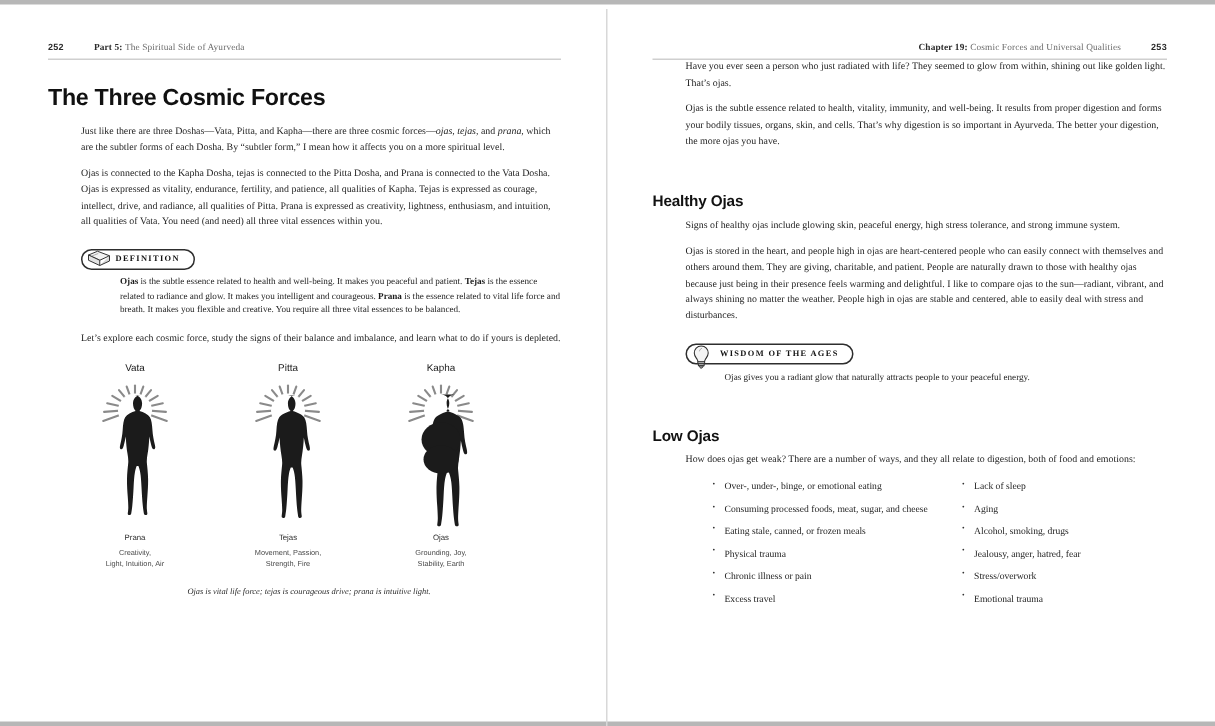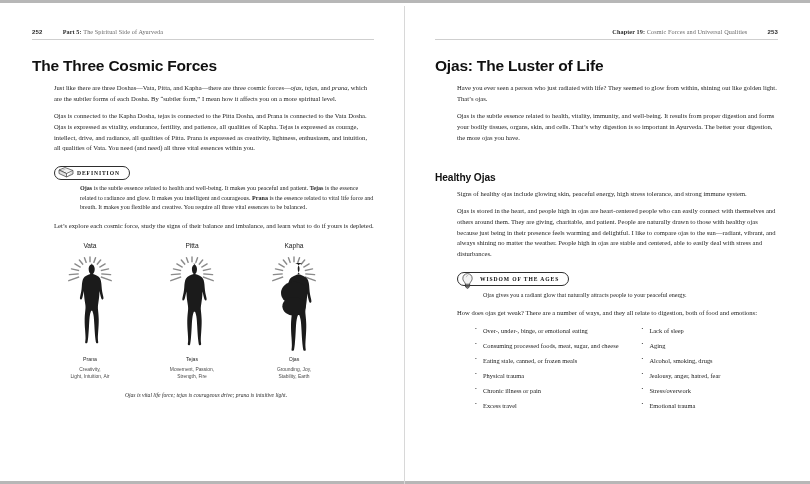"Ojas: The Luster of Life" h1.chap { html: <h1>Ojas: The Luster of Life</h1> -> none }
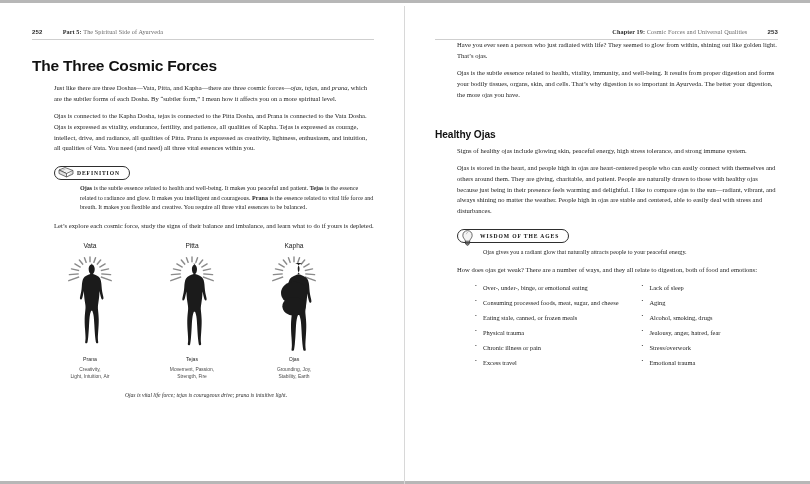"Low Ojas" h2.sec { html: none -> <h2>Low Ojas</h2> }
